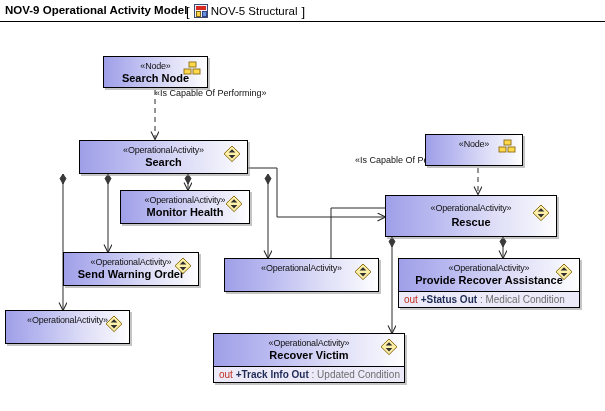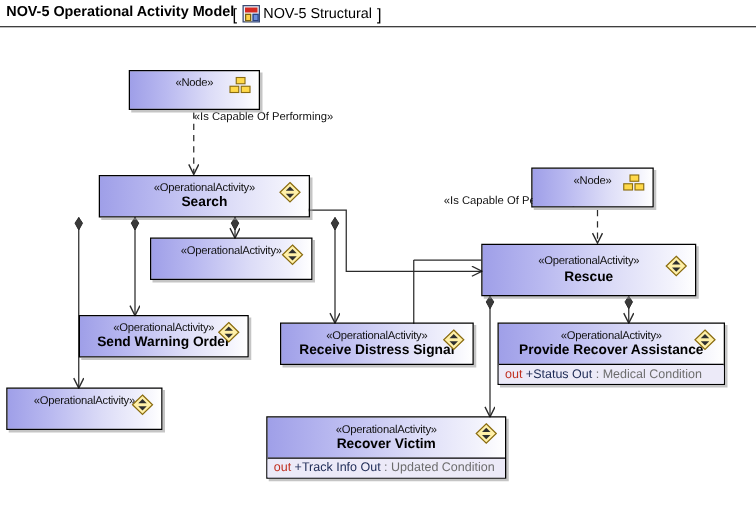"NOV-5 Operational Activity Model" div.title-text { text: NOV-5 -> NOV-9 }
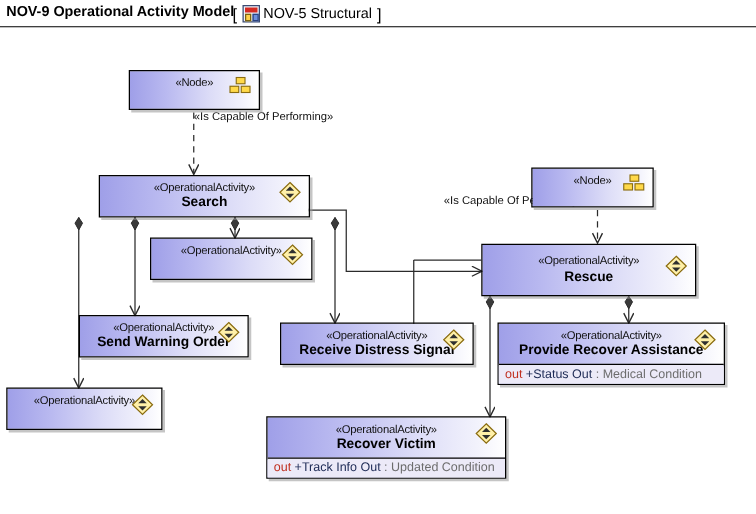"Search Node" div.nm { html: none -> <div>Search Node</div> }
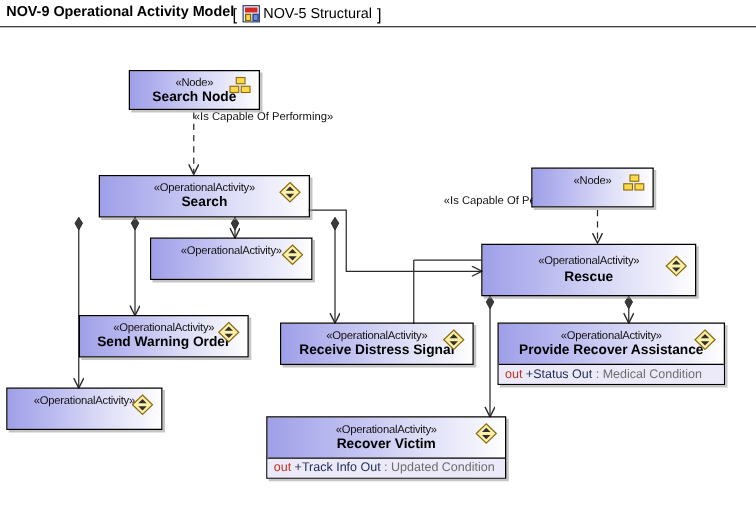"Monitor Health" div.nm { html: none -> <div>Monitor Health</div> }
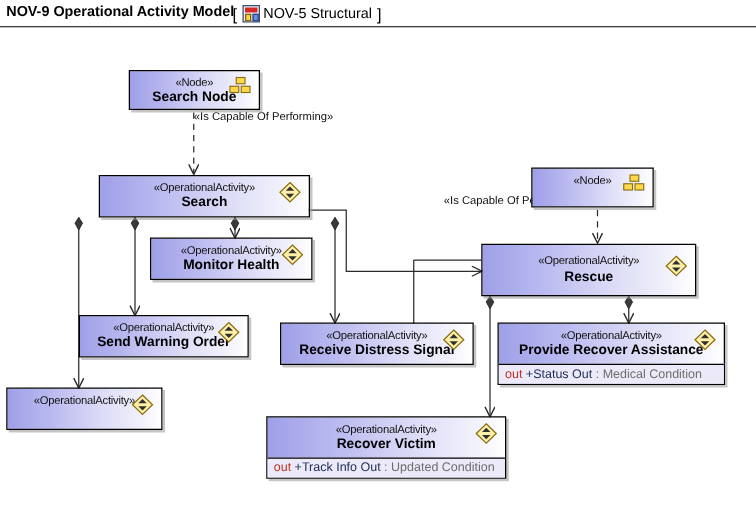"Receive Distress Signal" div.nm { html: <div>Receive Distress Signal</div> -> none }
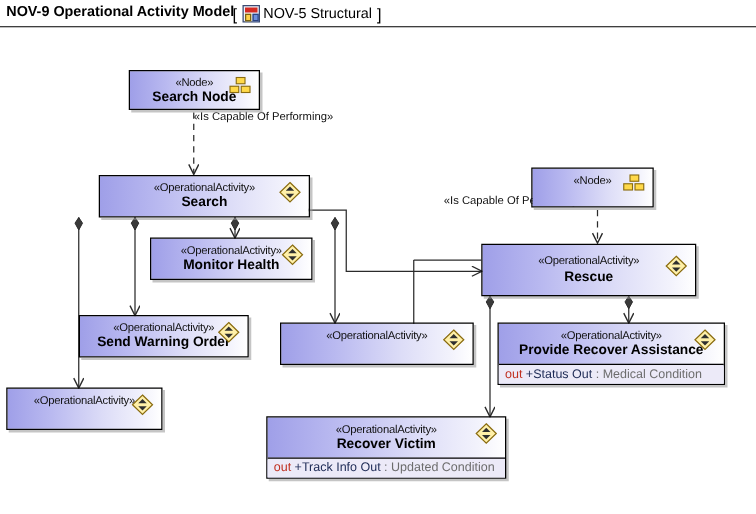"+Status Out" .attrrow .an { font-weight: none -> bold }
